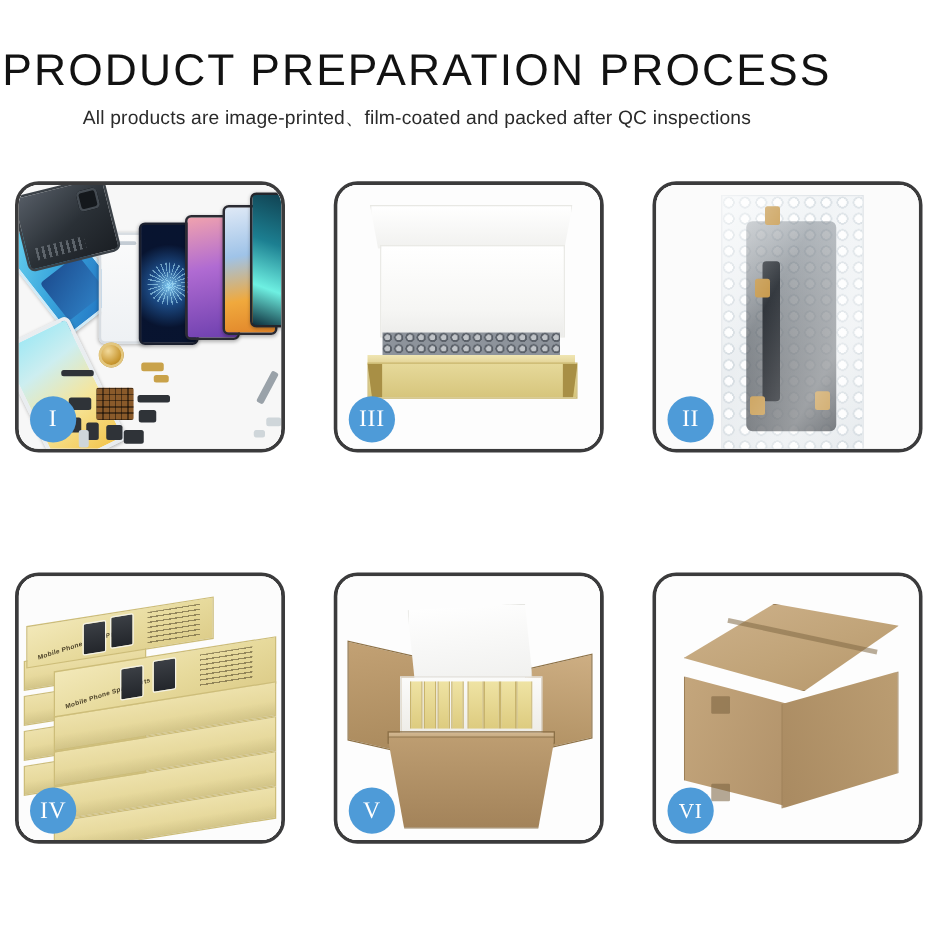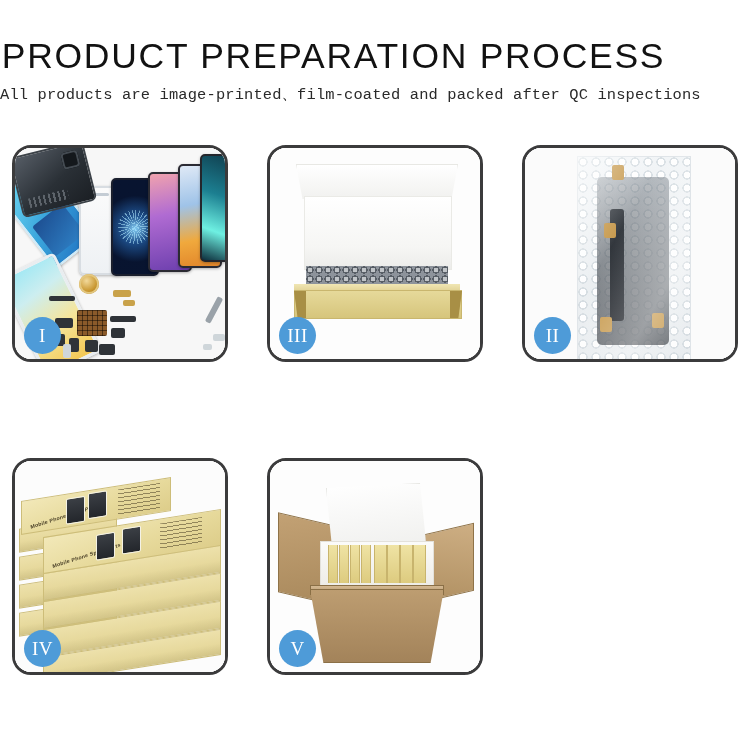"All products are" .page-subtitle { font-family: Liberation Mono, monospace -> none }
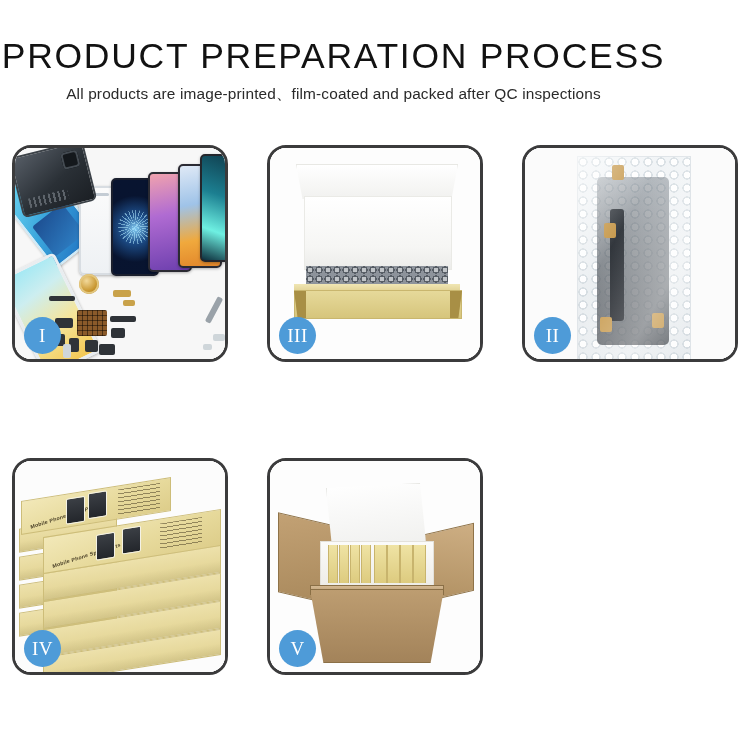"VI" div.panel { html: none -> <div> <div> <div> <div></div> <div></div> <div></div> <div></div> <div></div> <div></div> </div> <div>VI</div> </div> </div> }
